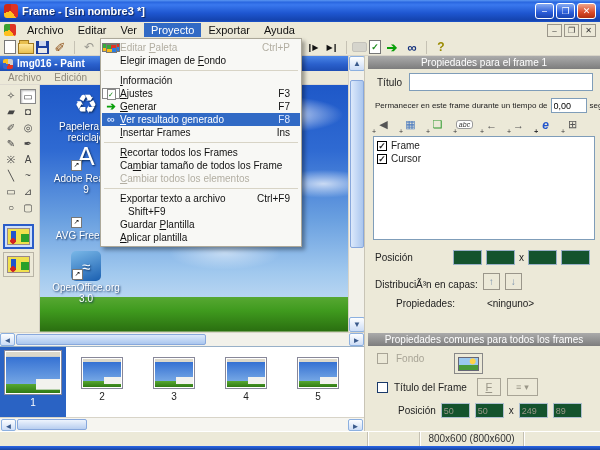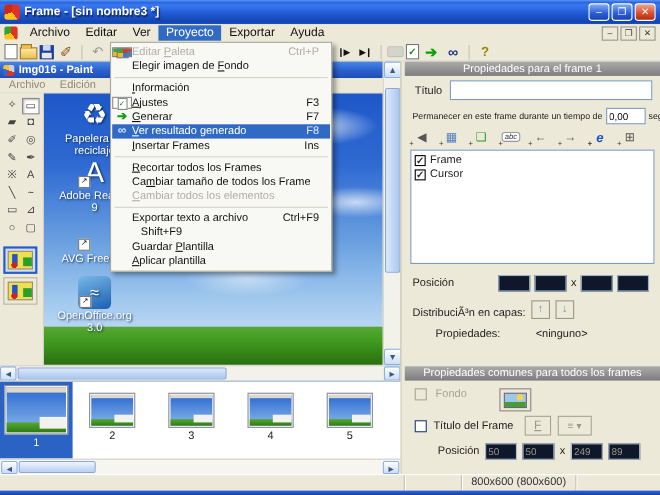"50" .pin { background: #0f172a -> #14532d }
